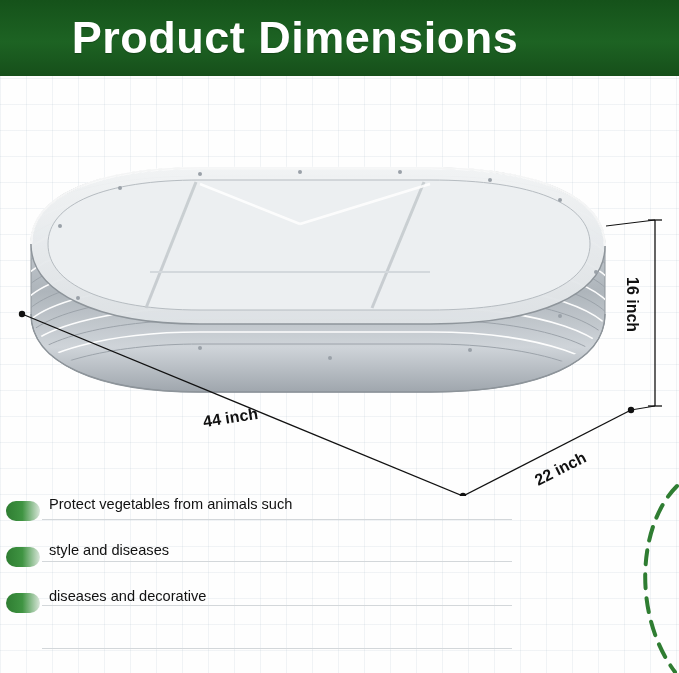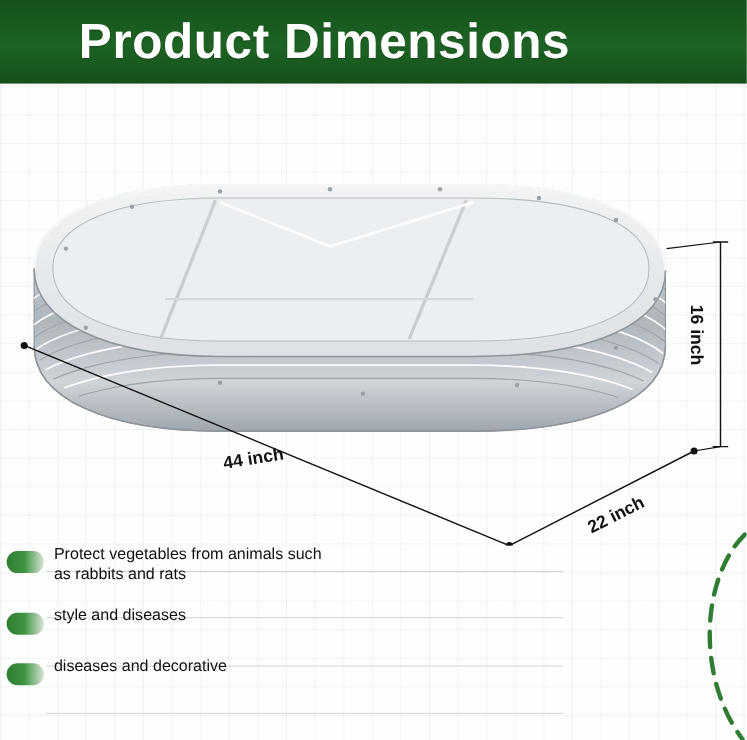"as rabbits and rats" div { html: <div>as rabbits and rats</div> -> none }
